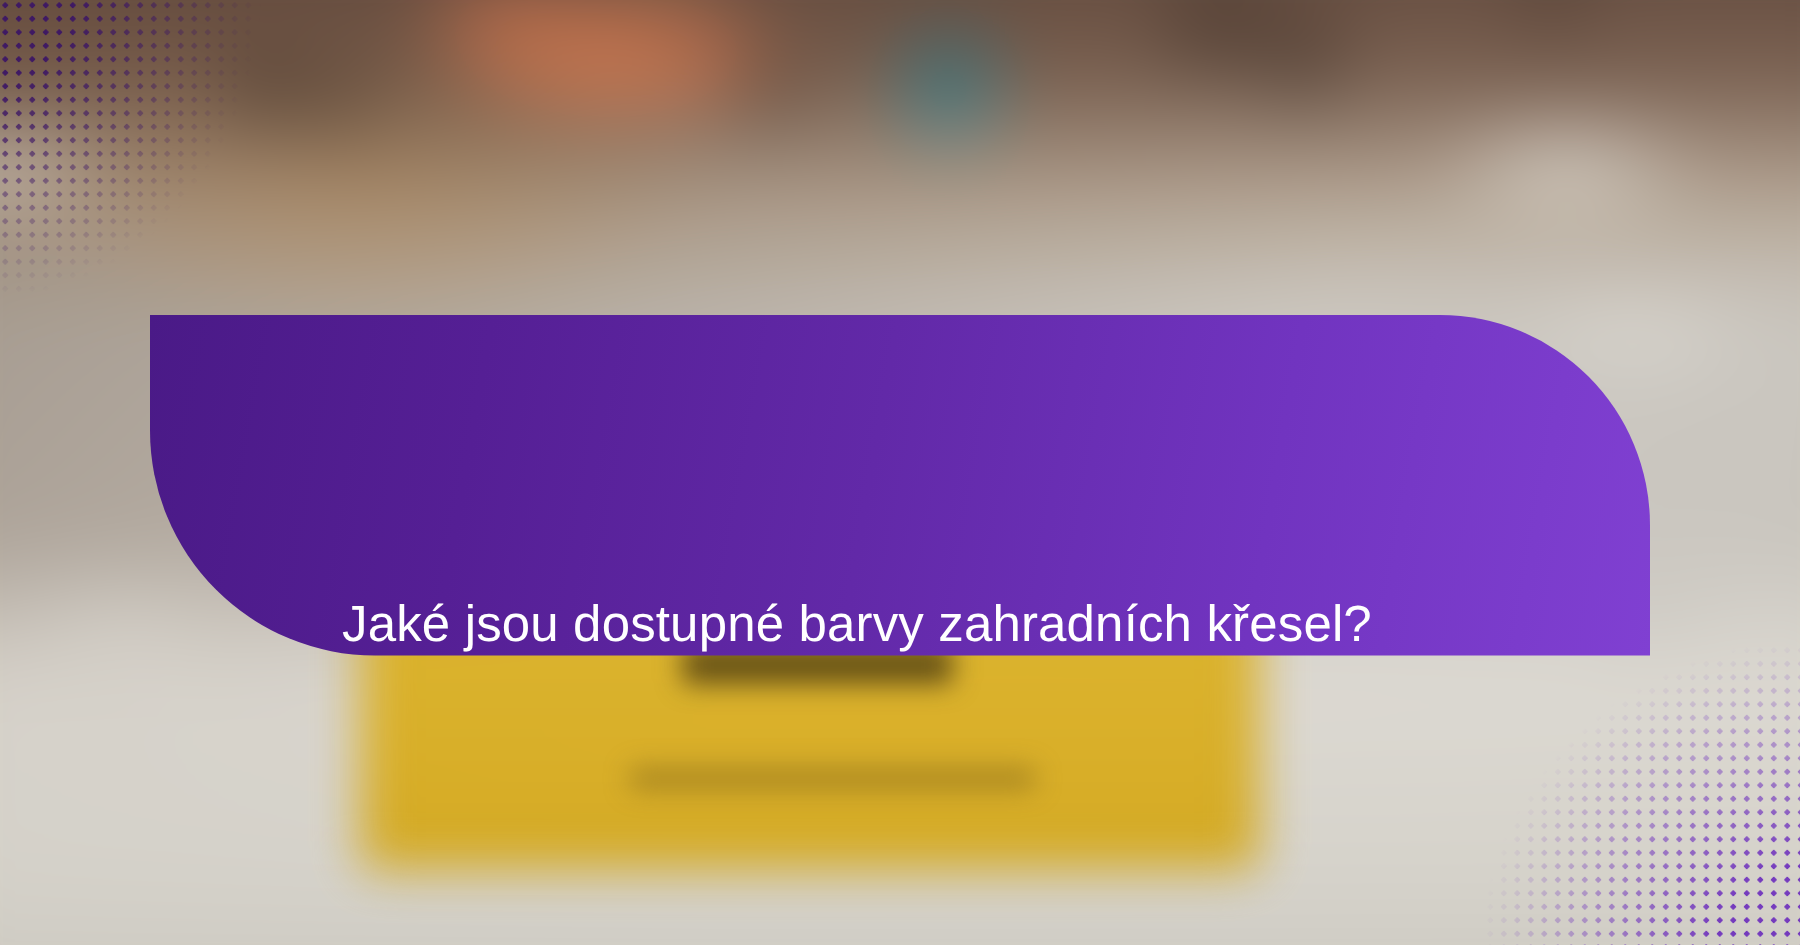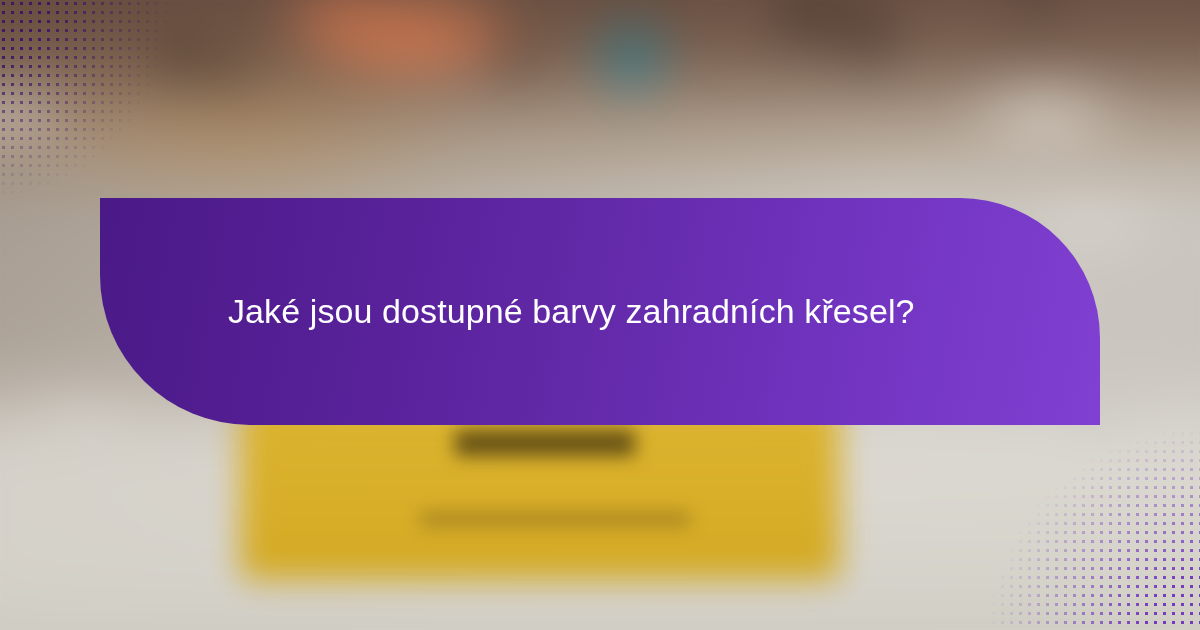"Jaké jsou dostupné barvy zahradních" .banner { align-items: center -> flex-end; top: 198px -> 210px }
